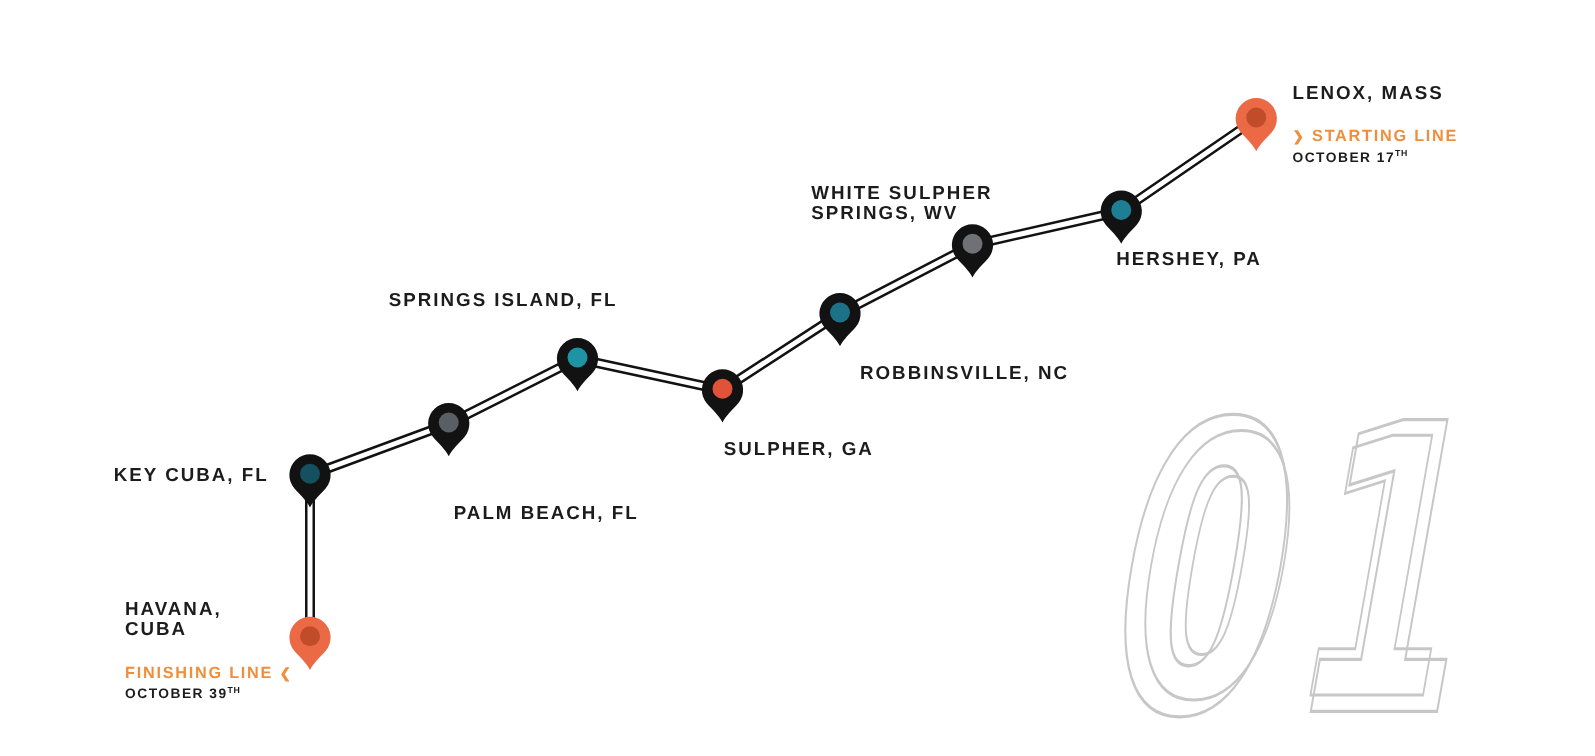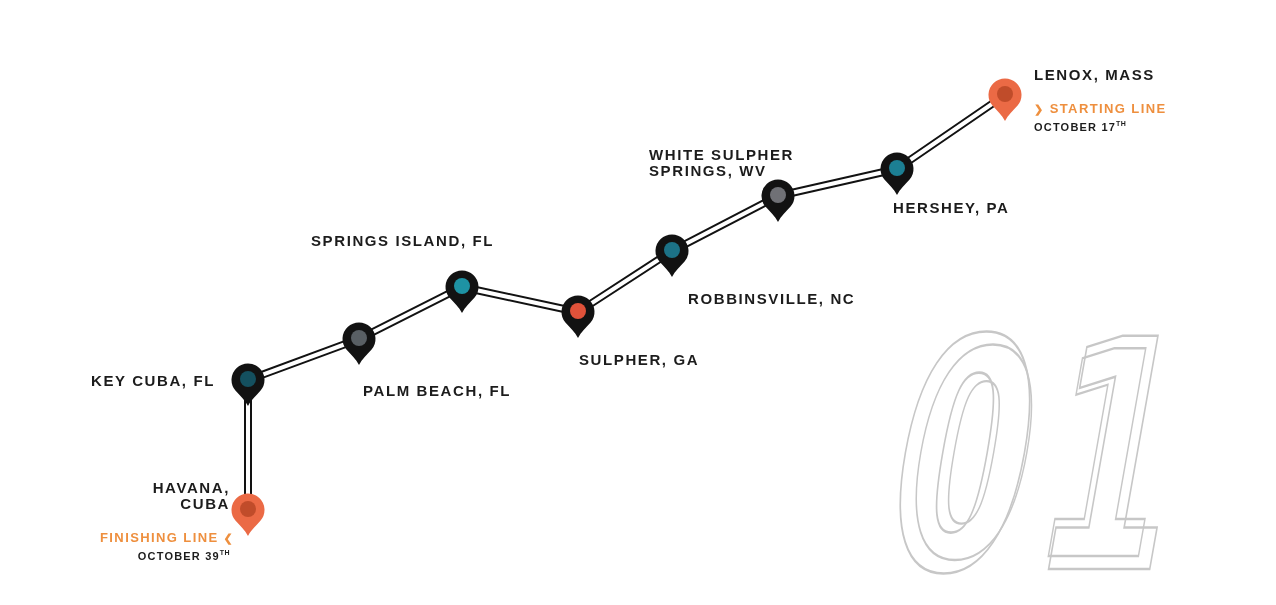"PALM BEACH, FL" div.loc-label { top: 383px -> 403px }
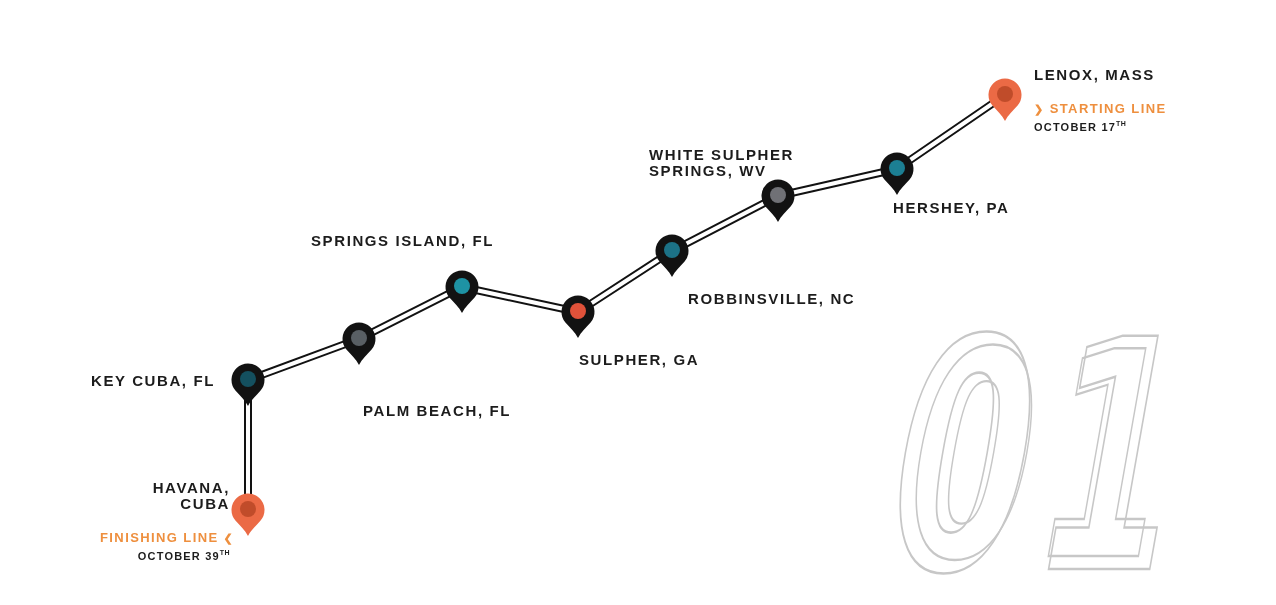"HAVANA, CUBA" .align-right { text-align: right -> none }
